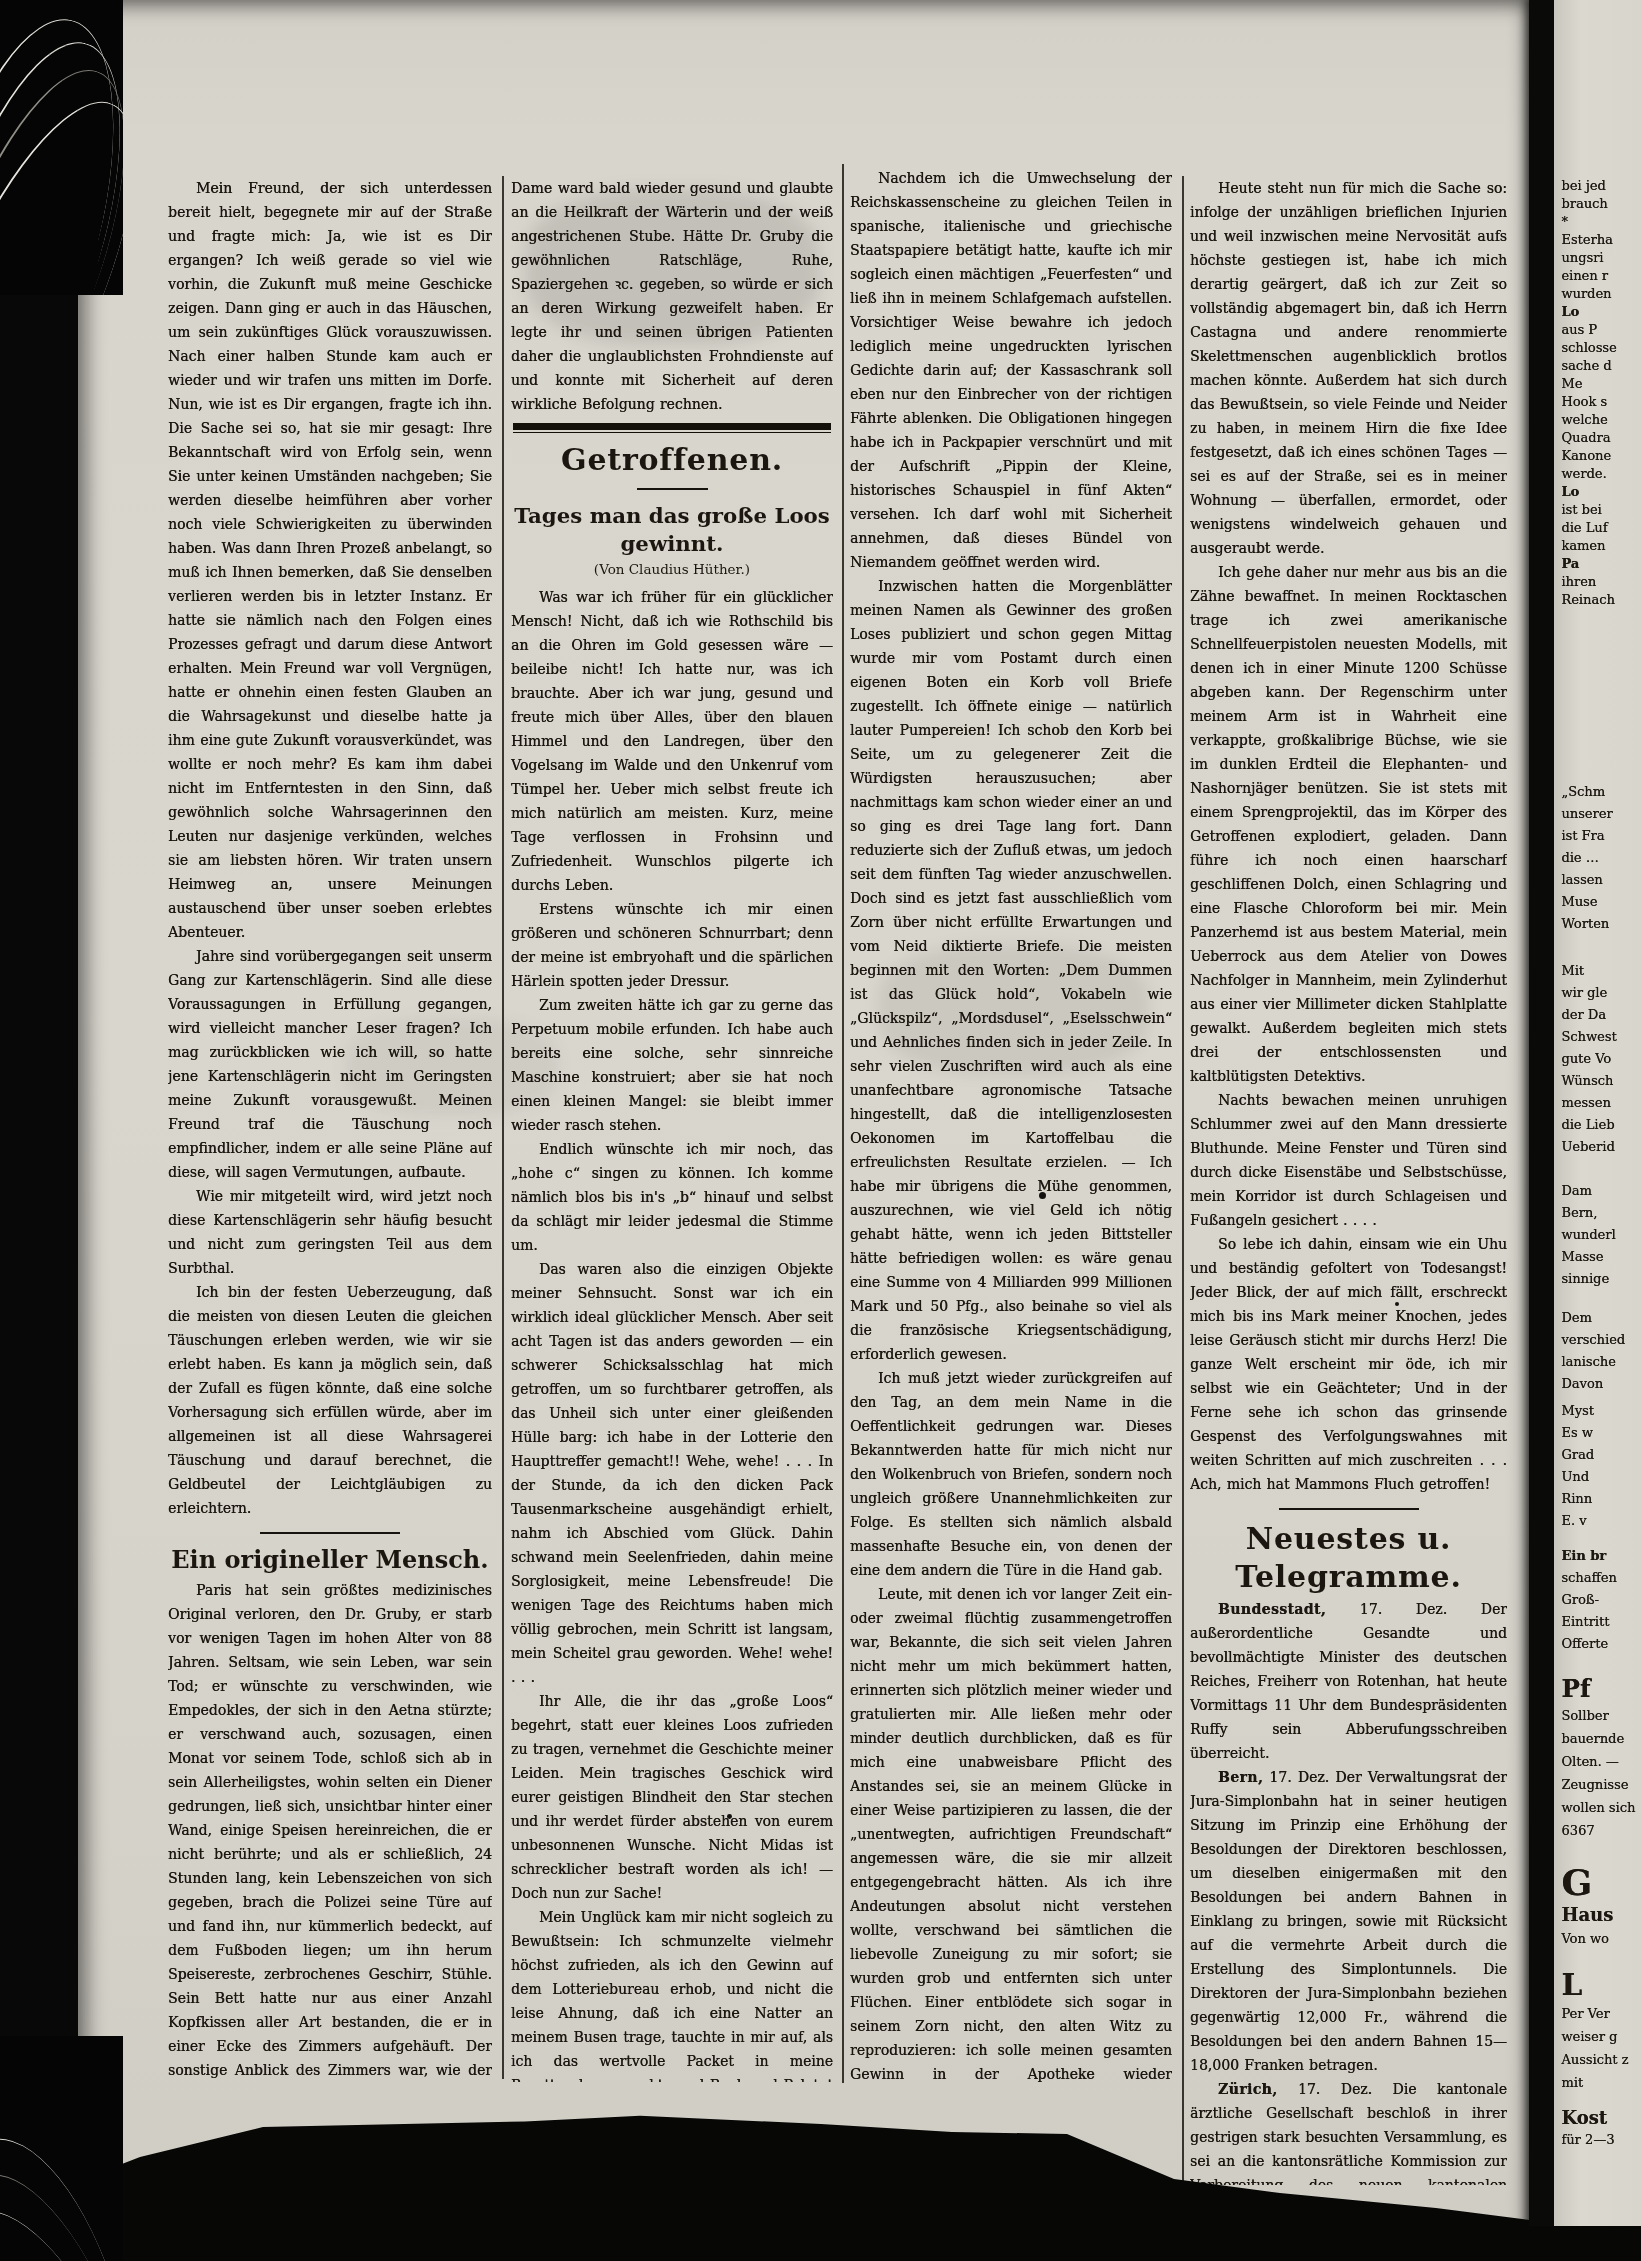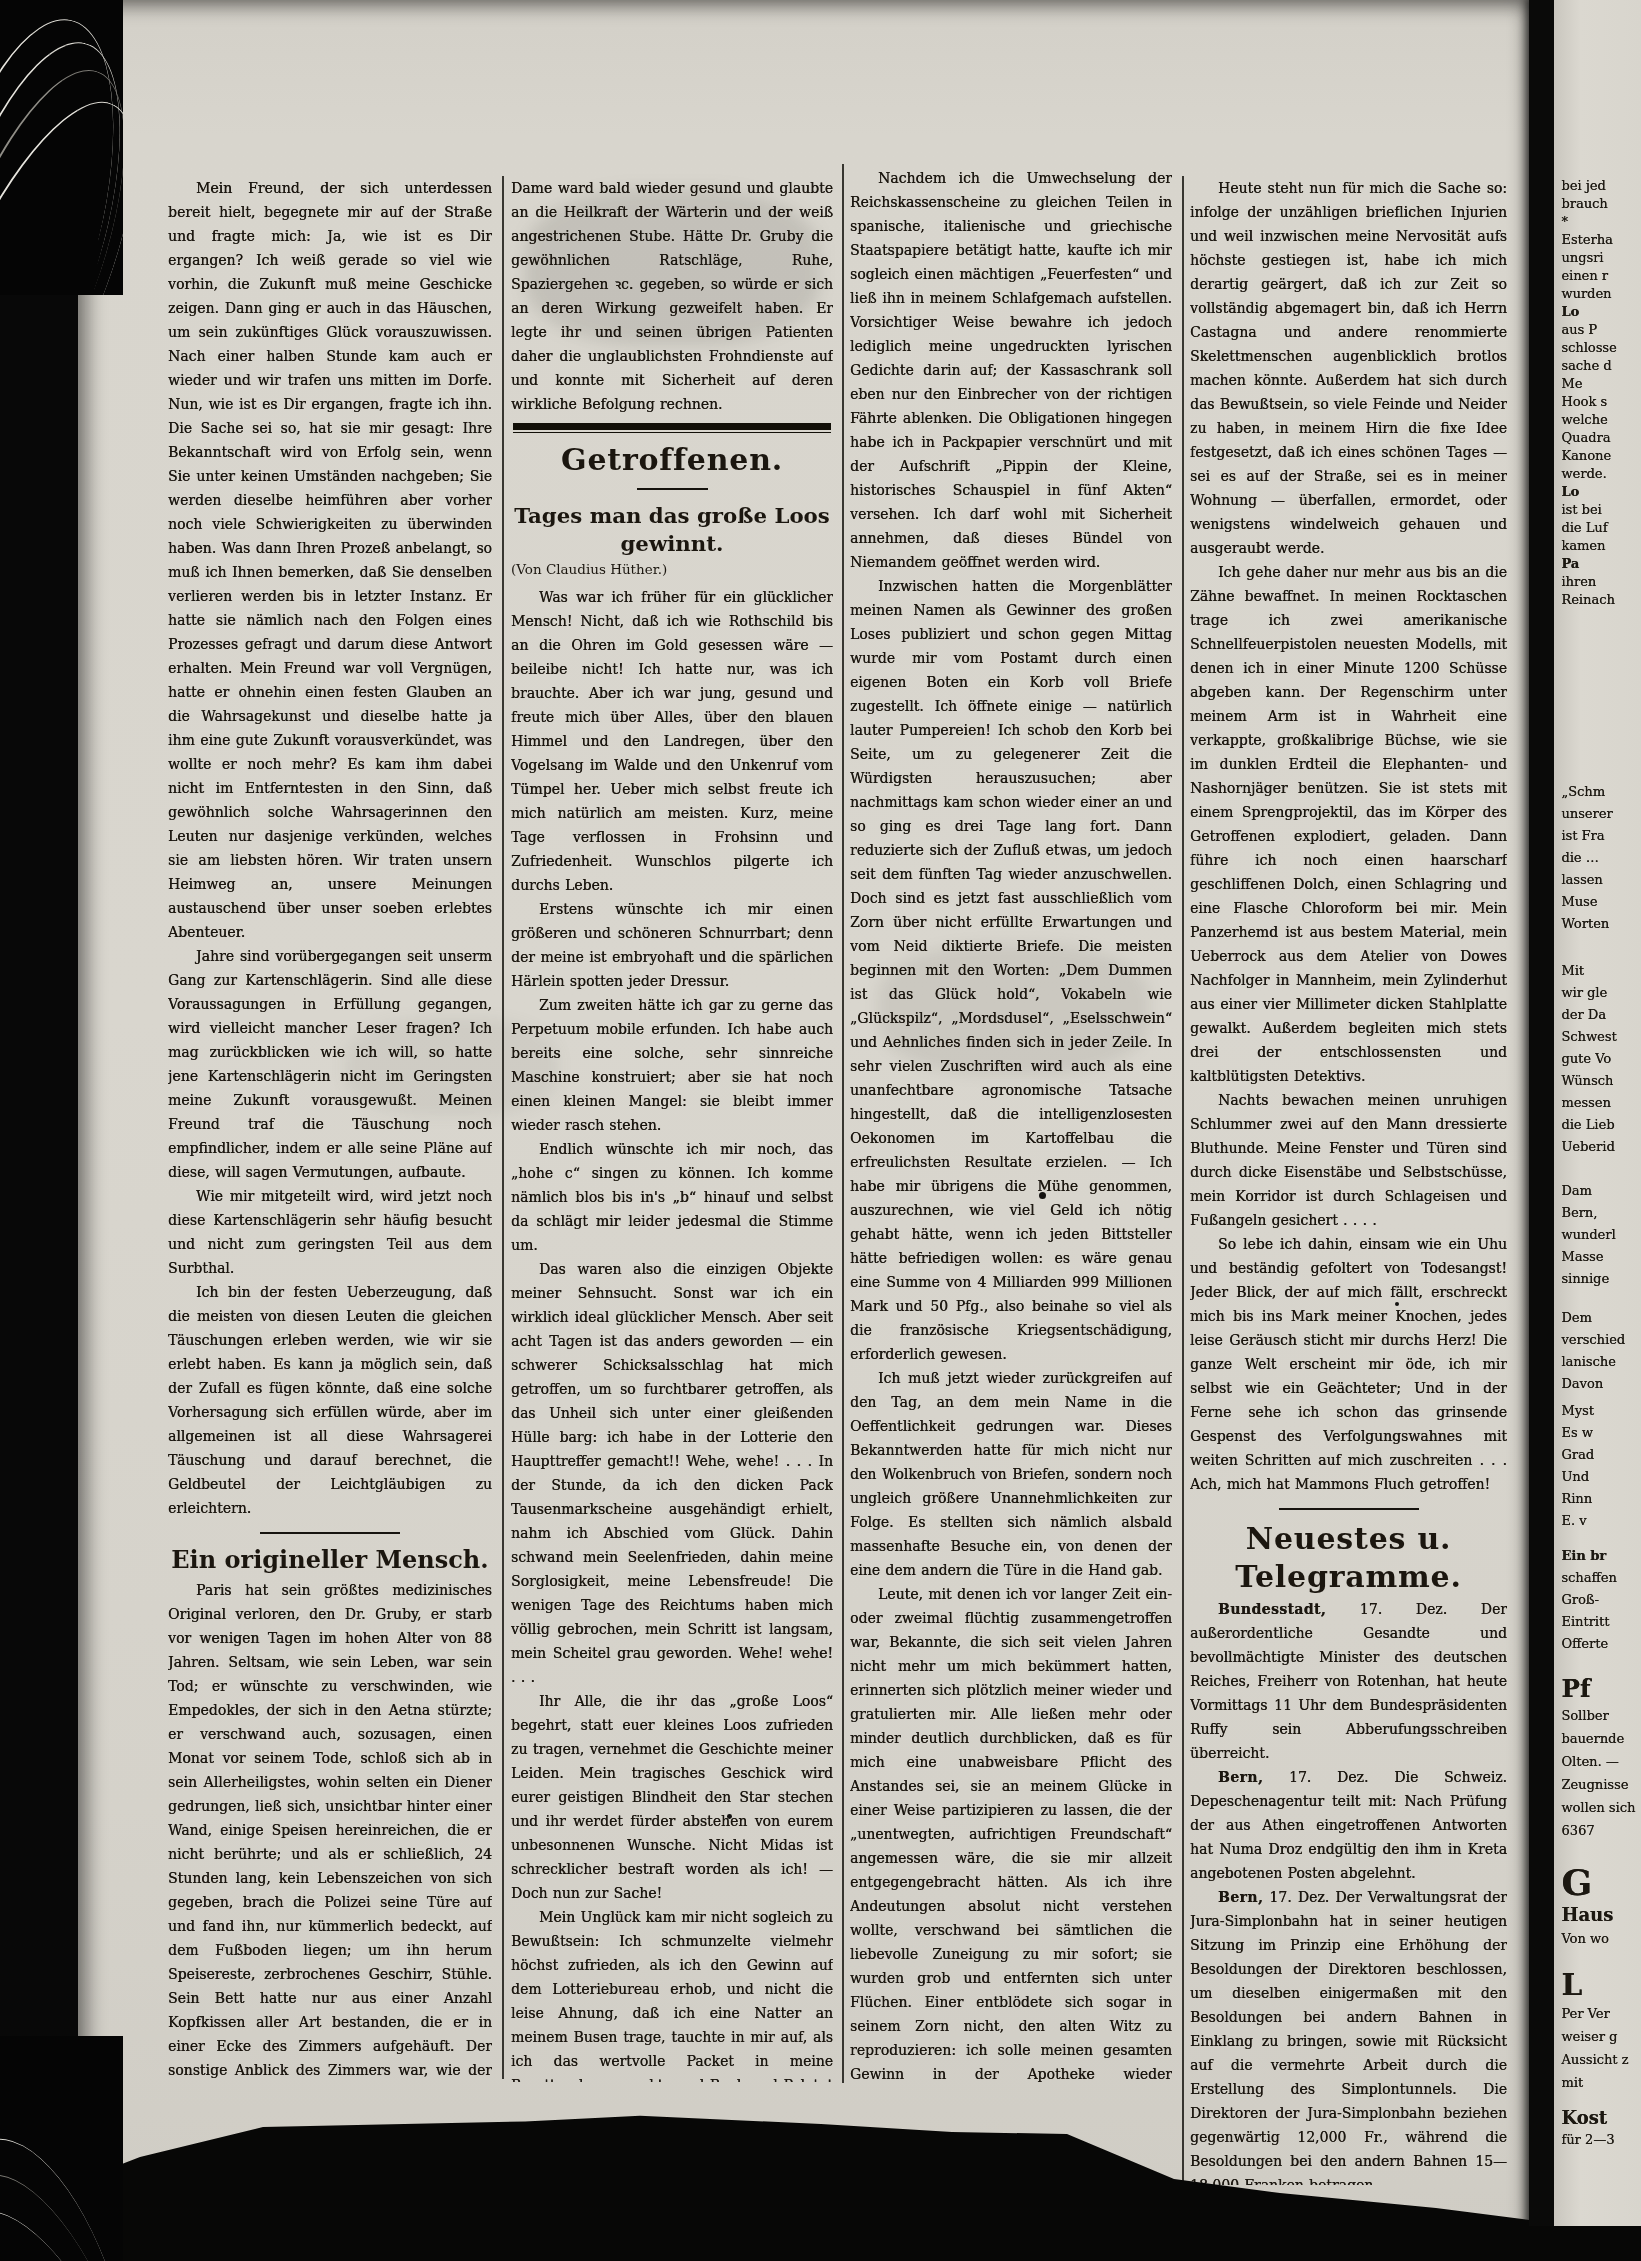"(Von Claudius Hüther.)" .byline { text-align: left -> center }
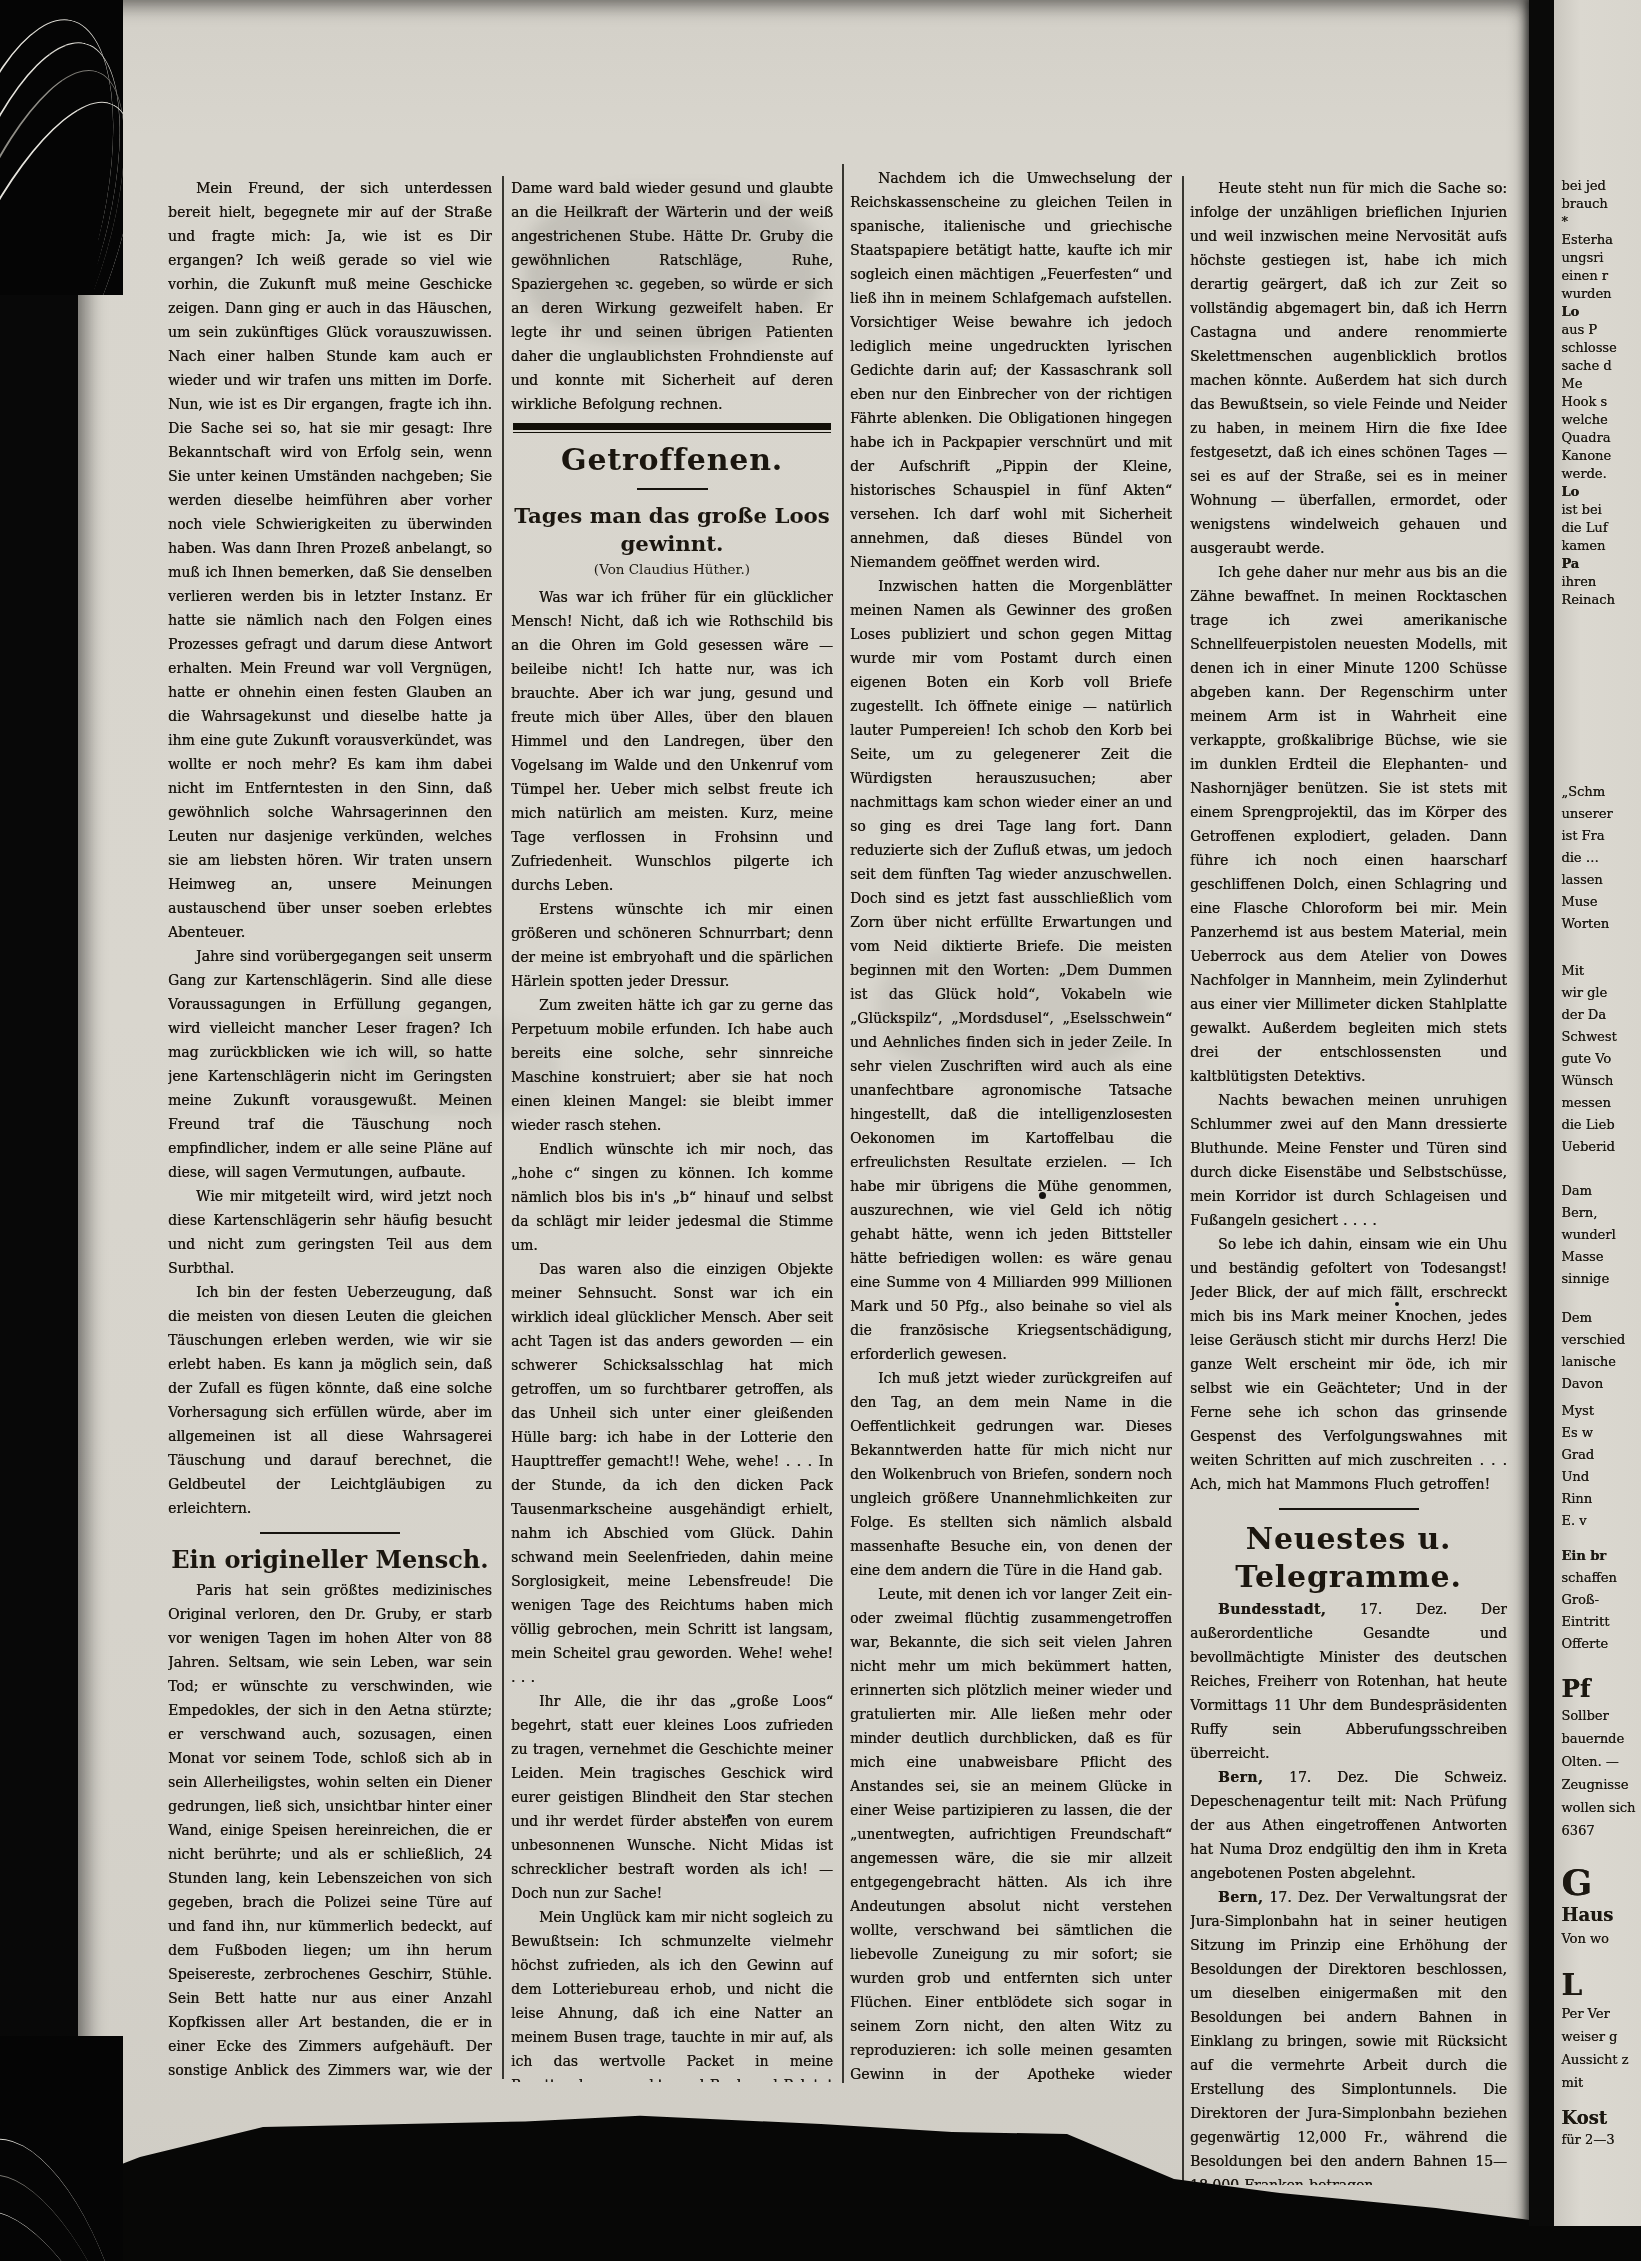"Bern, 17. Dez. Die Schweiz." p.para { html: <p><span>Bern,</span> 17. Dez. Die Schweiz. Depeschenagentur teilt mit: Nach Prüfung der aus Athen eingetroffenen Antworten hat Numa Droz endgültig den ihm in Kreta angebotenen Posten abgelehnt.</p> -> none }
